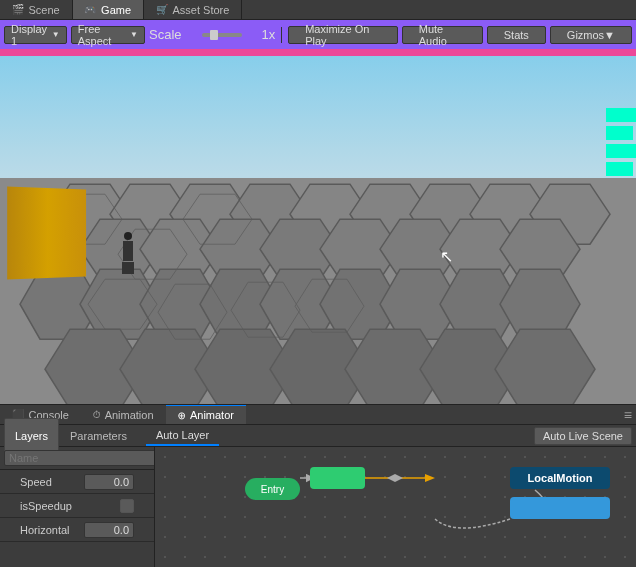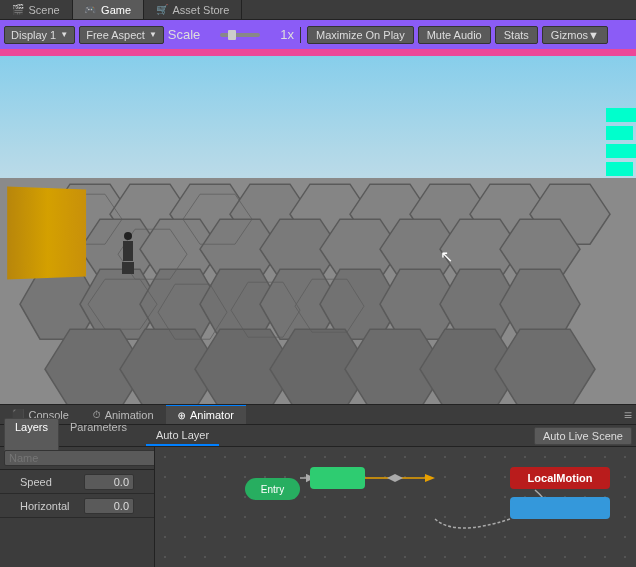"Maximize On Play" .toolbar-btn { padding: 1px 8px -> 1px 16px }
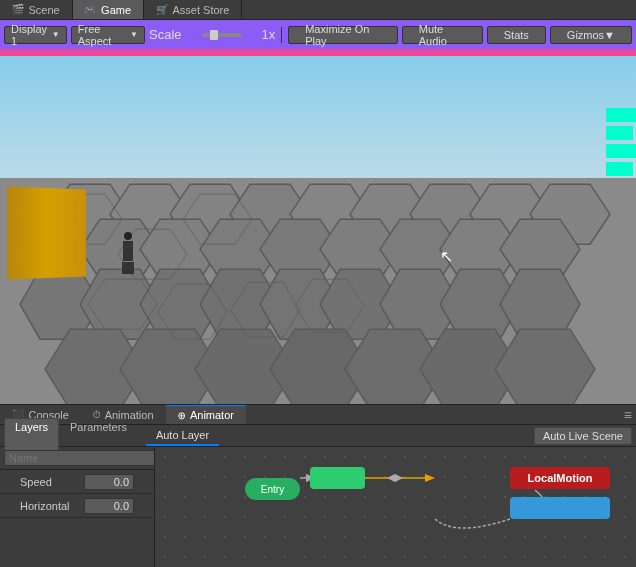"Layers" .animator-sub-tab { align-items: none -> center }
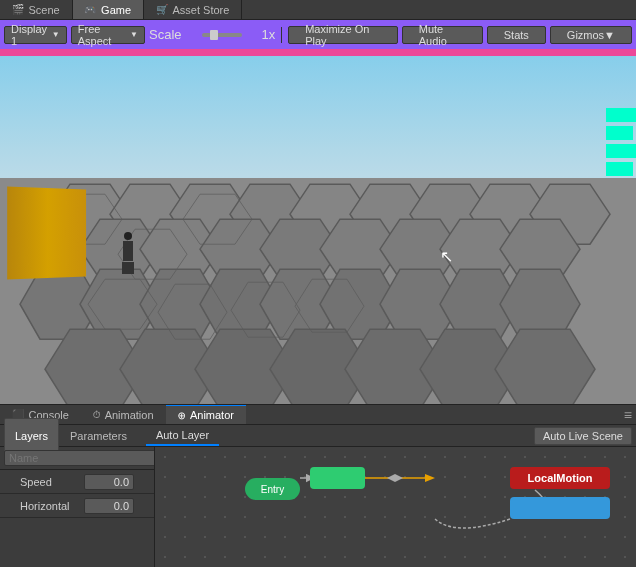"LocalMotion" .state-node-orange { background: #b91c1c -> #0c4a6e }
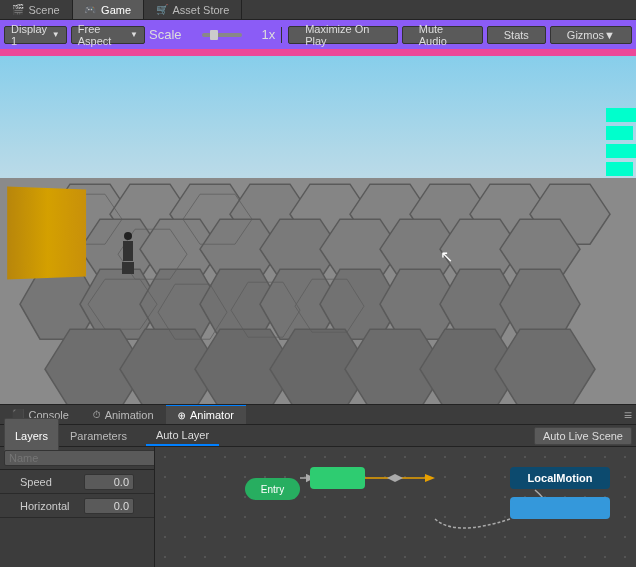"isSpeedup" div.param-row { html: none -> <div> <span>isSpeedup</span> <div></div> </div> }
